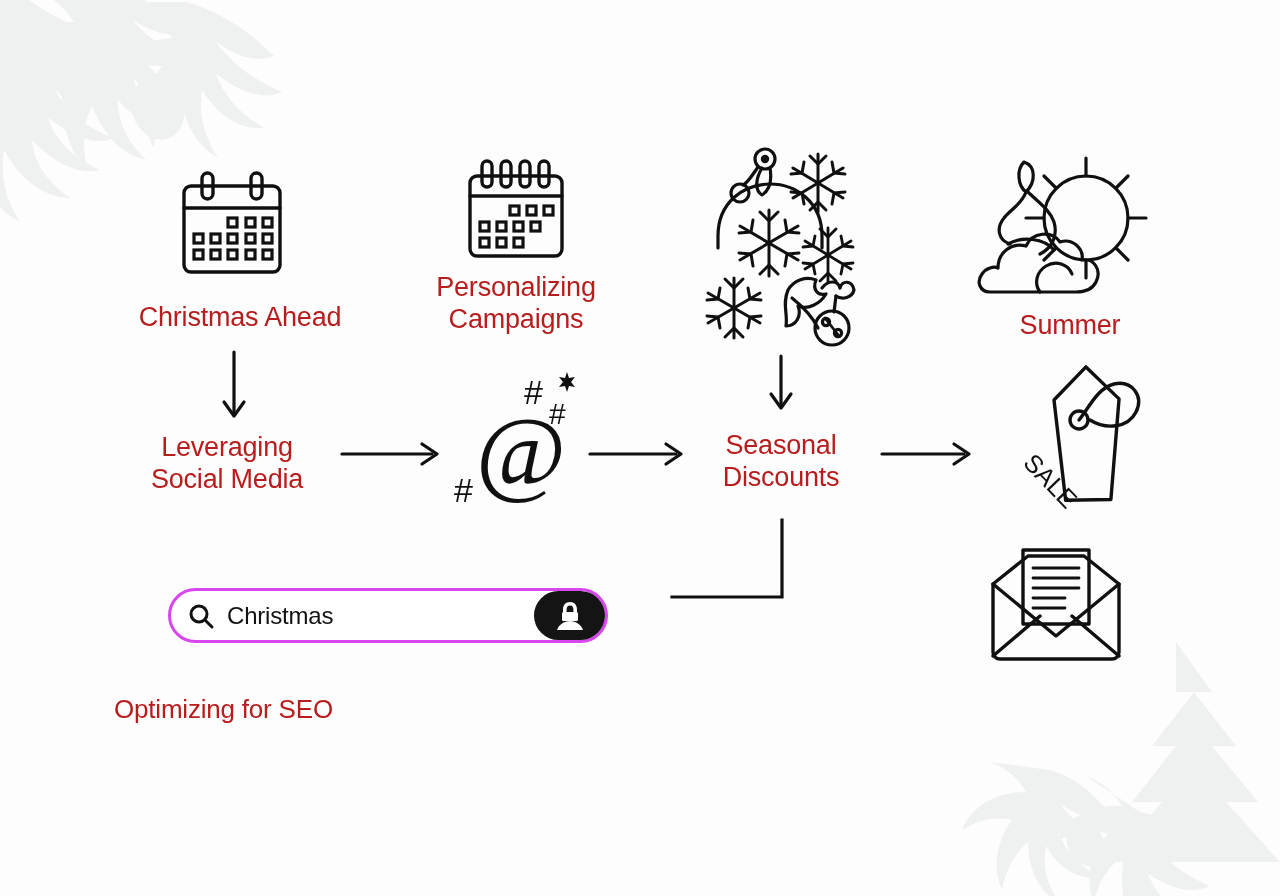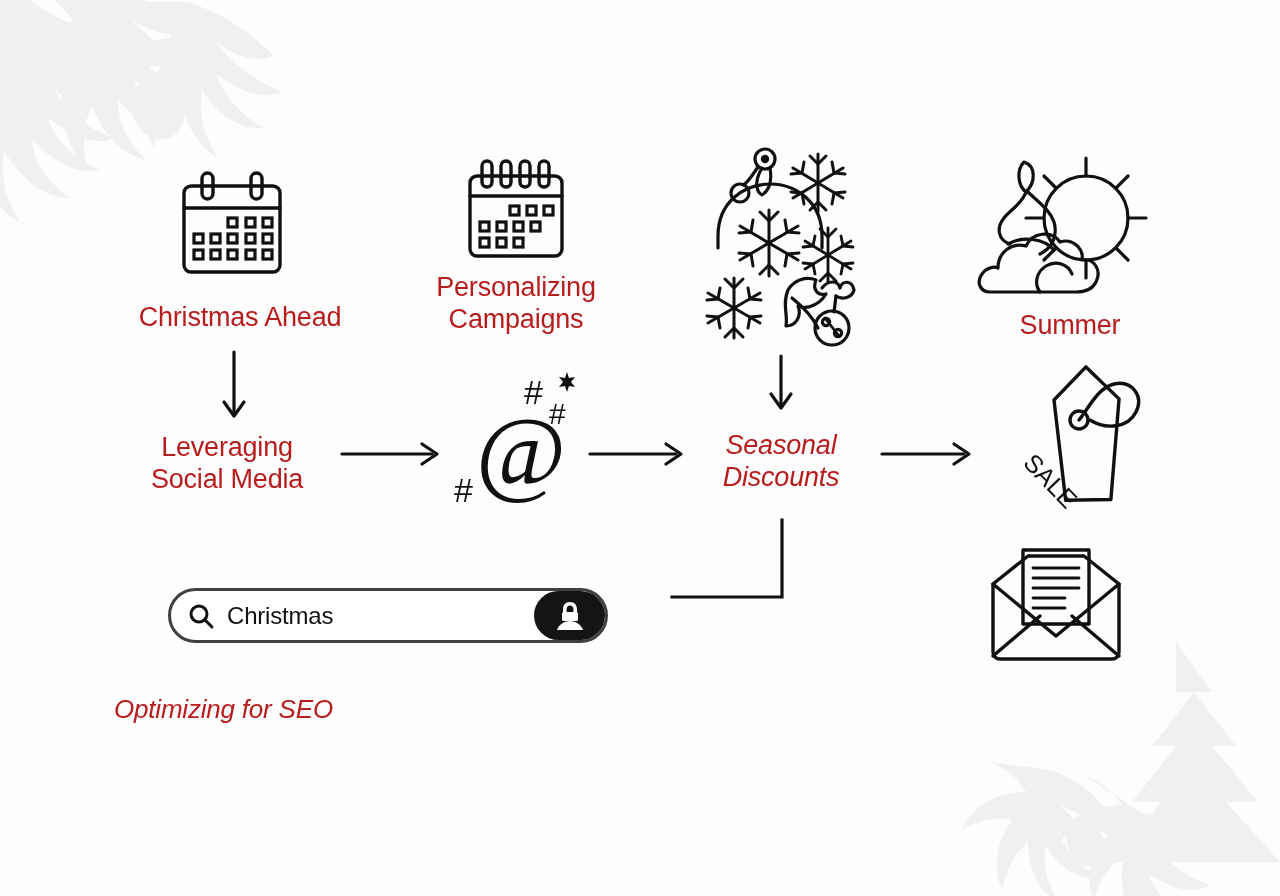"Seasonal" div.label { font-style: italic -> none }
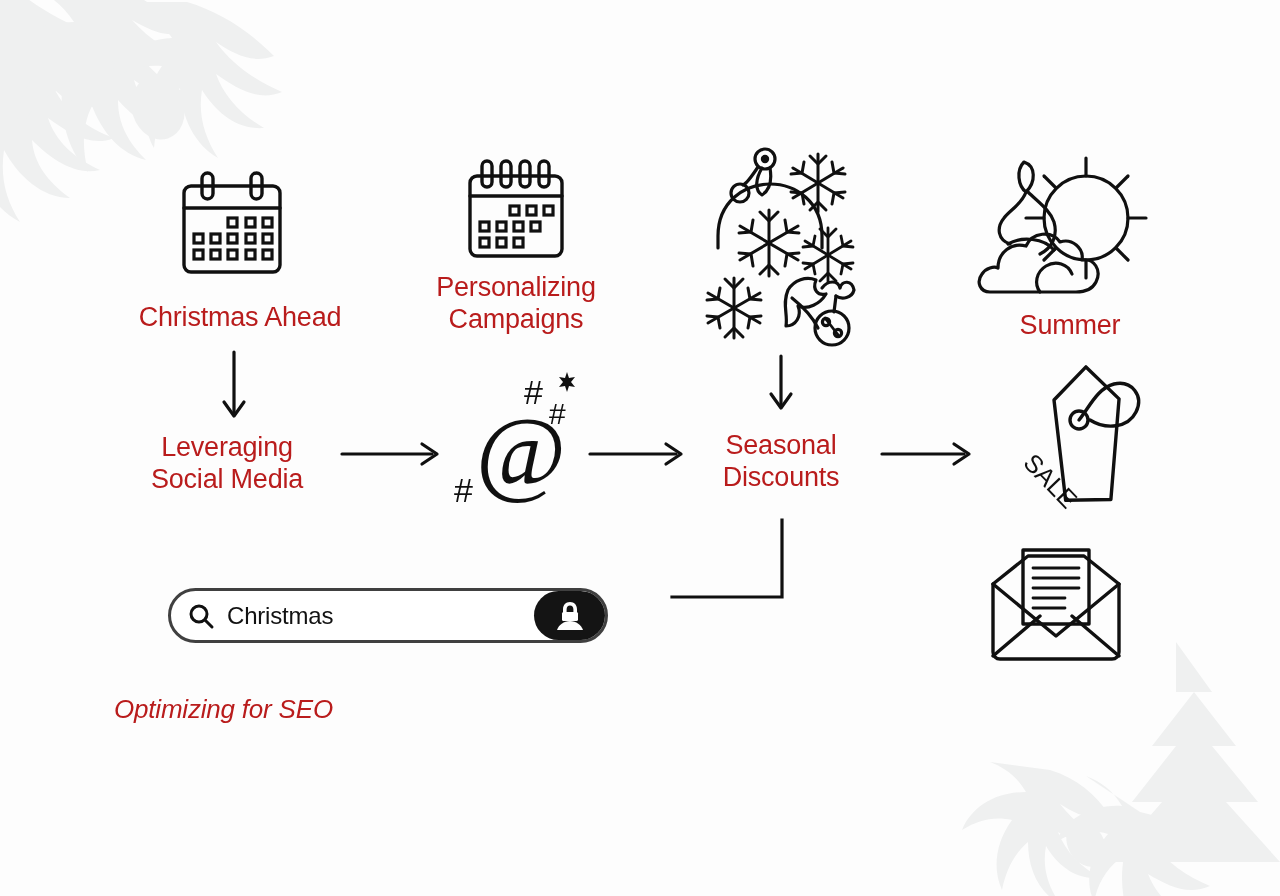"Christmas" #seo-search-bar { border: 3px solid #404040 -> 3px solid #d946ef }
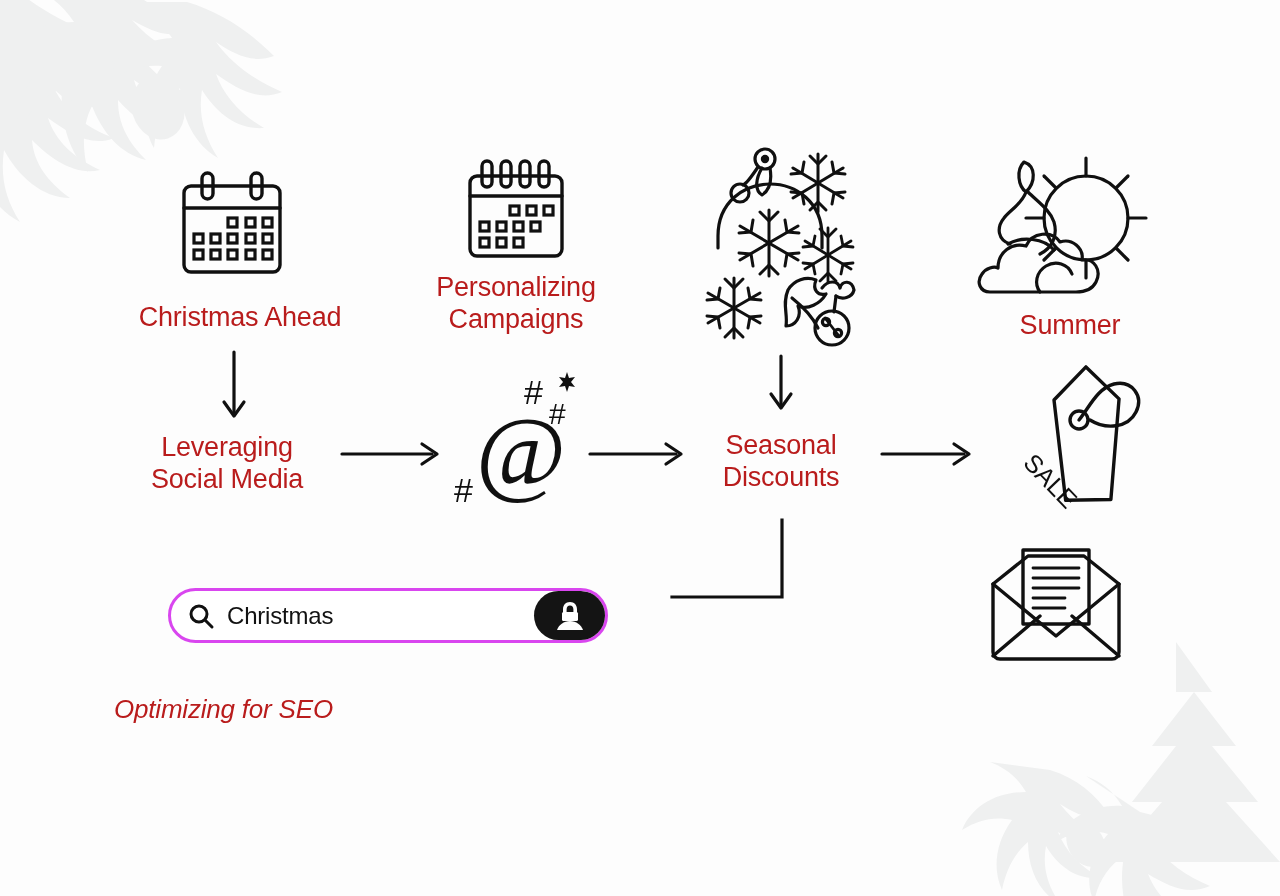"Optimizing for SEO" div.label { font-style: italic -> none }
